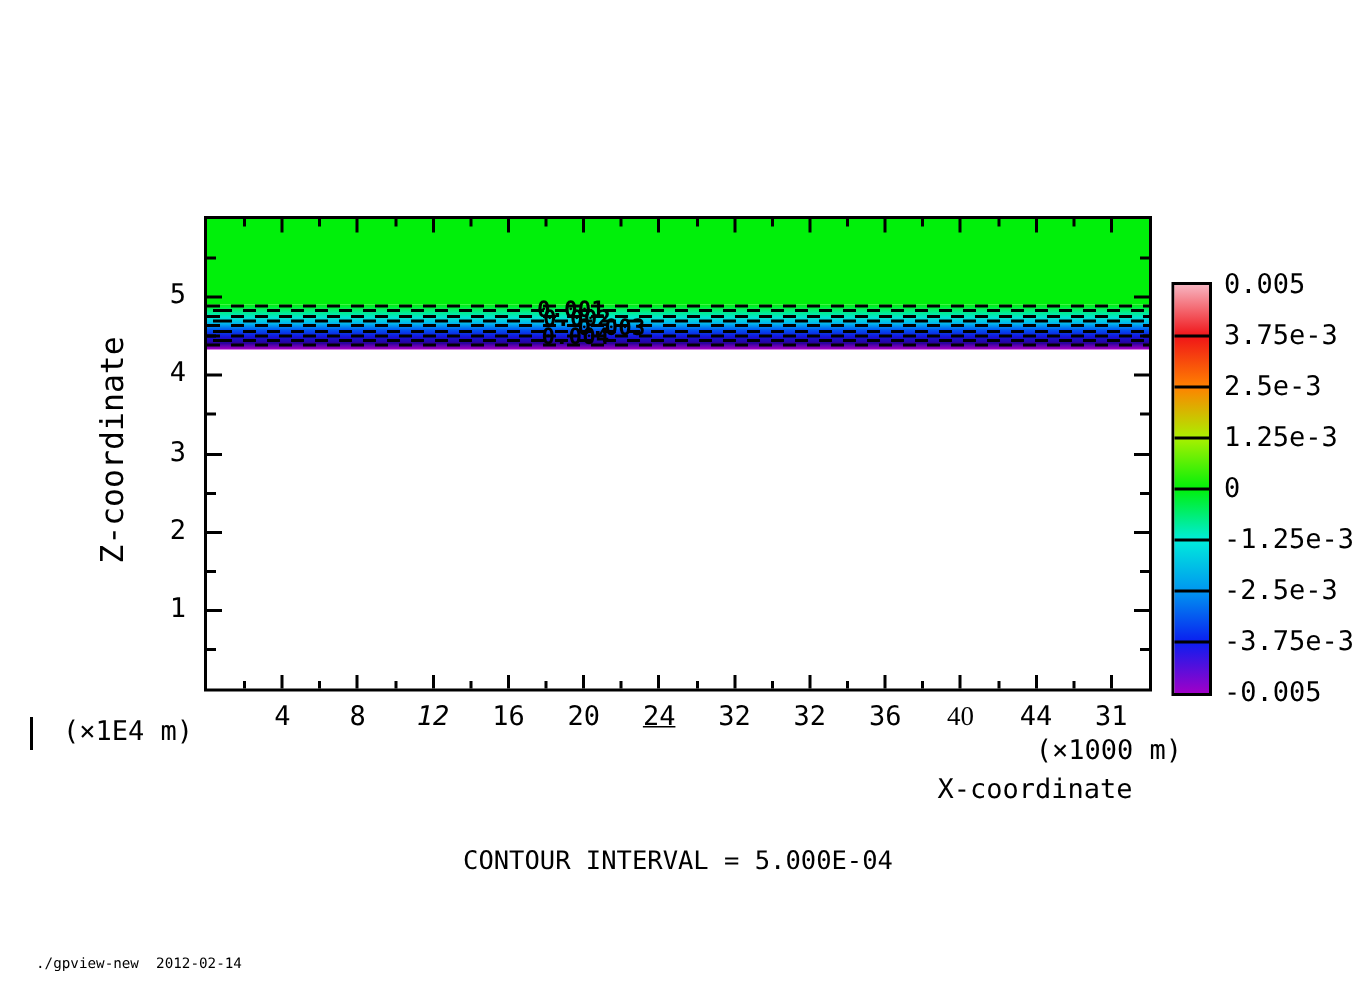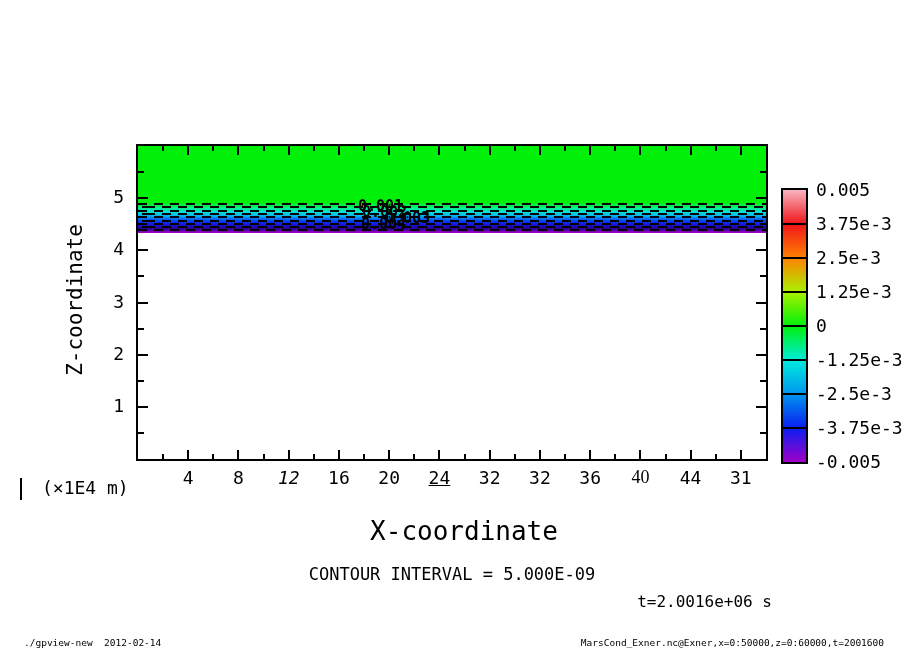"(×1000 m)" div.abs { html: none -> <div>(×1000 m)</div> }
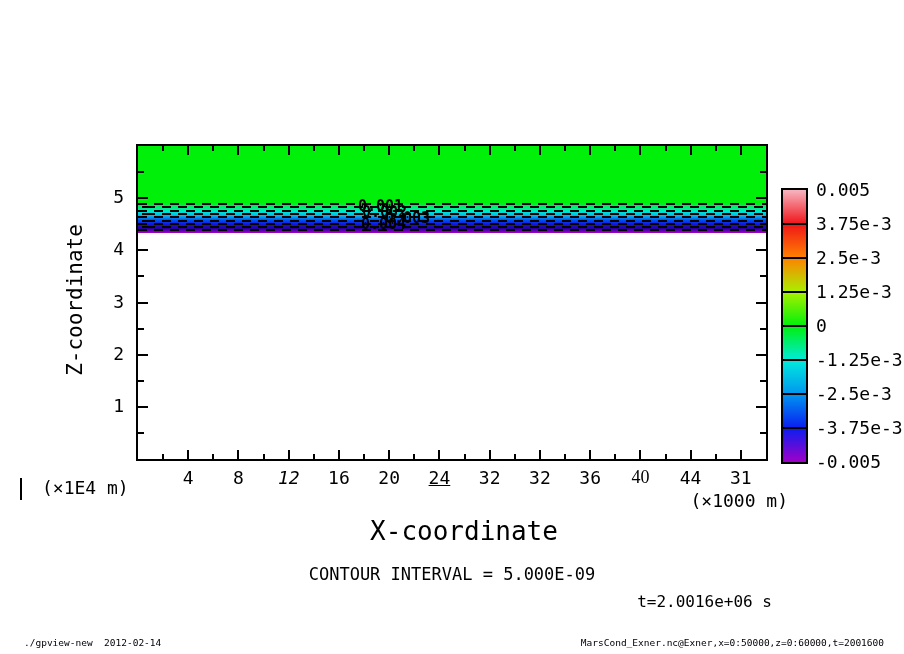"X-coordinate" #x-axis-title { font-size: 26px -> 18px; left: 148px -> 123px; text-align: center -> right }
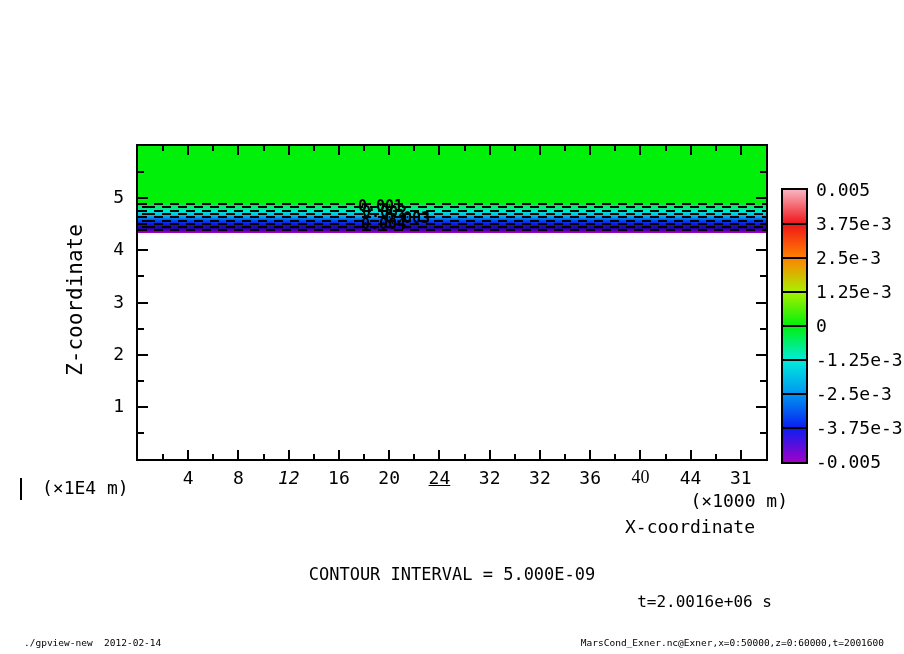"CONTOUR INTERVAL = 5.000E-09" div.abs { text: 5.000E-09 -> 5.000E-04 }
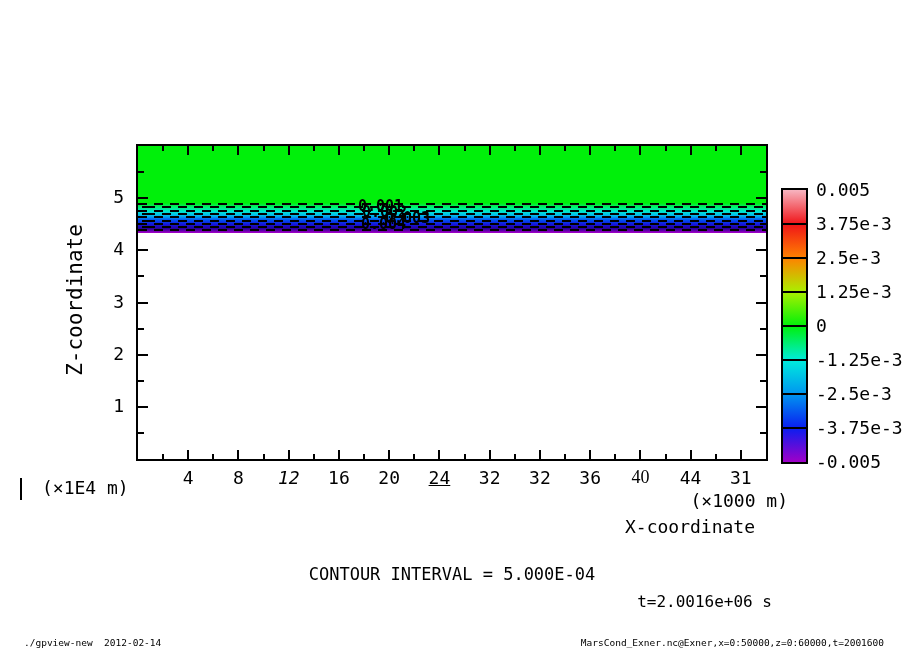"t=2.0016e+06 s" div.abs { html: <div>t=2.0016e+06 s</div> -> none }
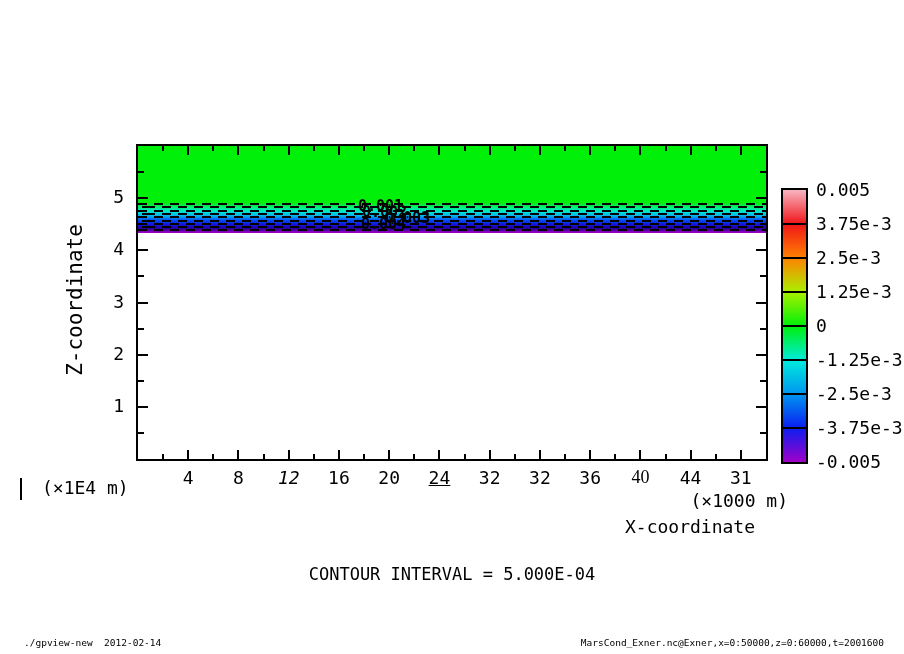"MarsCond_Exner.nc@Exner,x=0:50000,z=0:60" div.abs { html: <div>MarsCond_Exner.nc@Exner,x=0:50000,z=0:60000,t=2001600</div> -> none }
